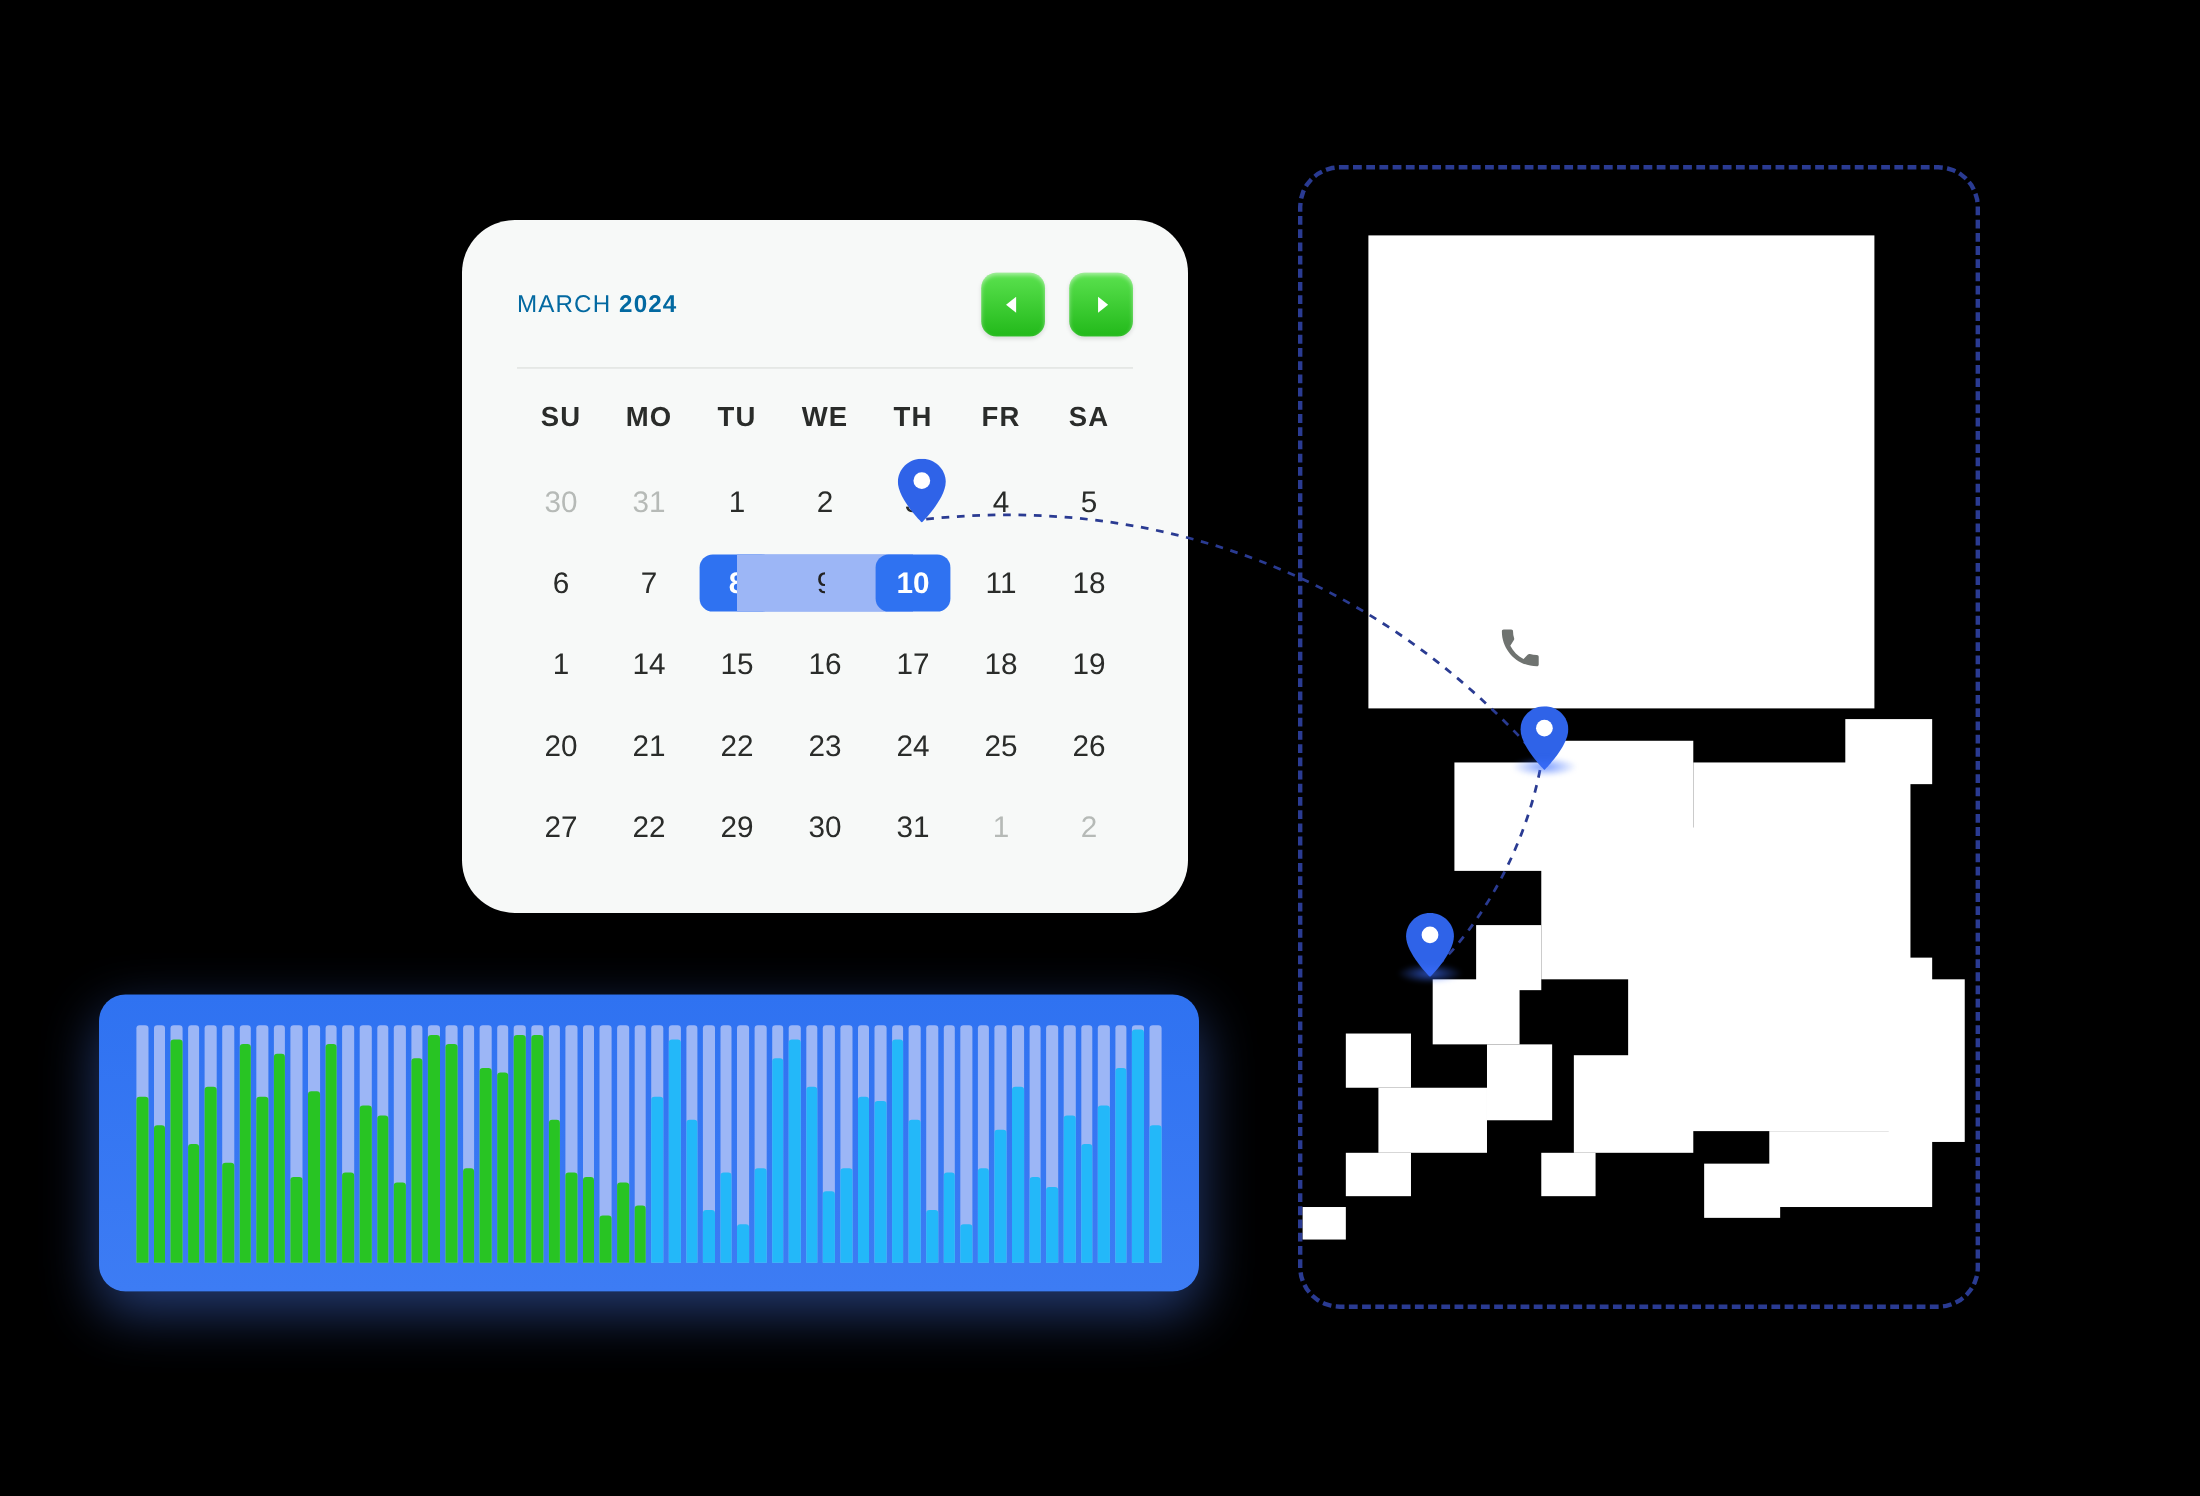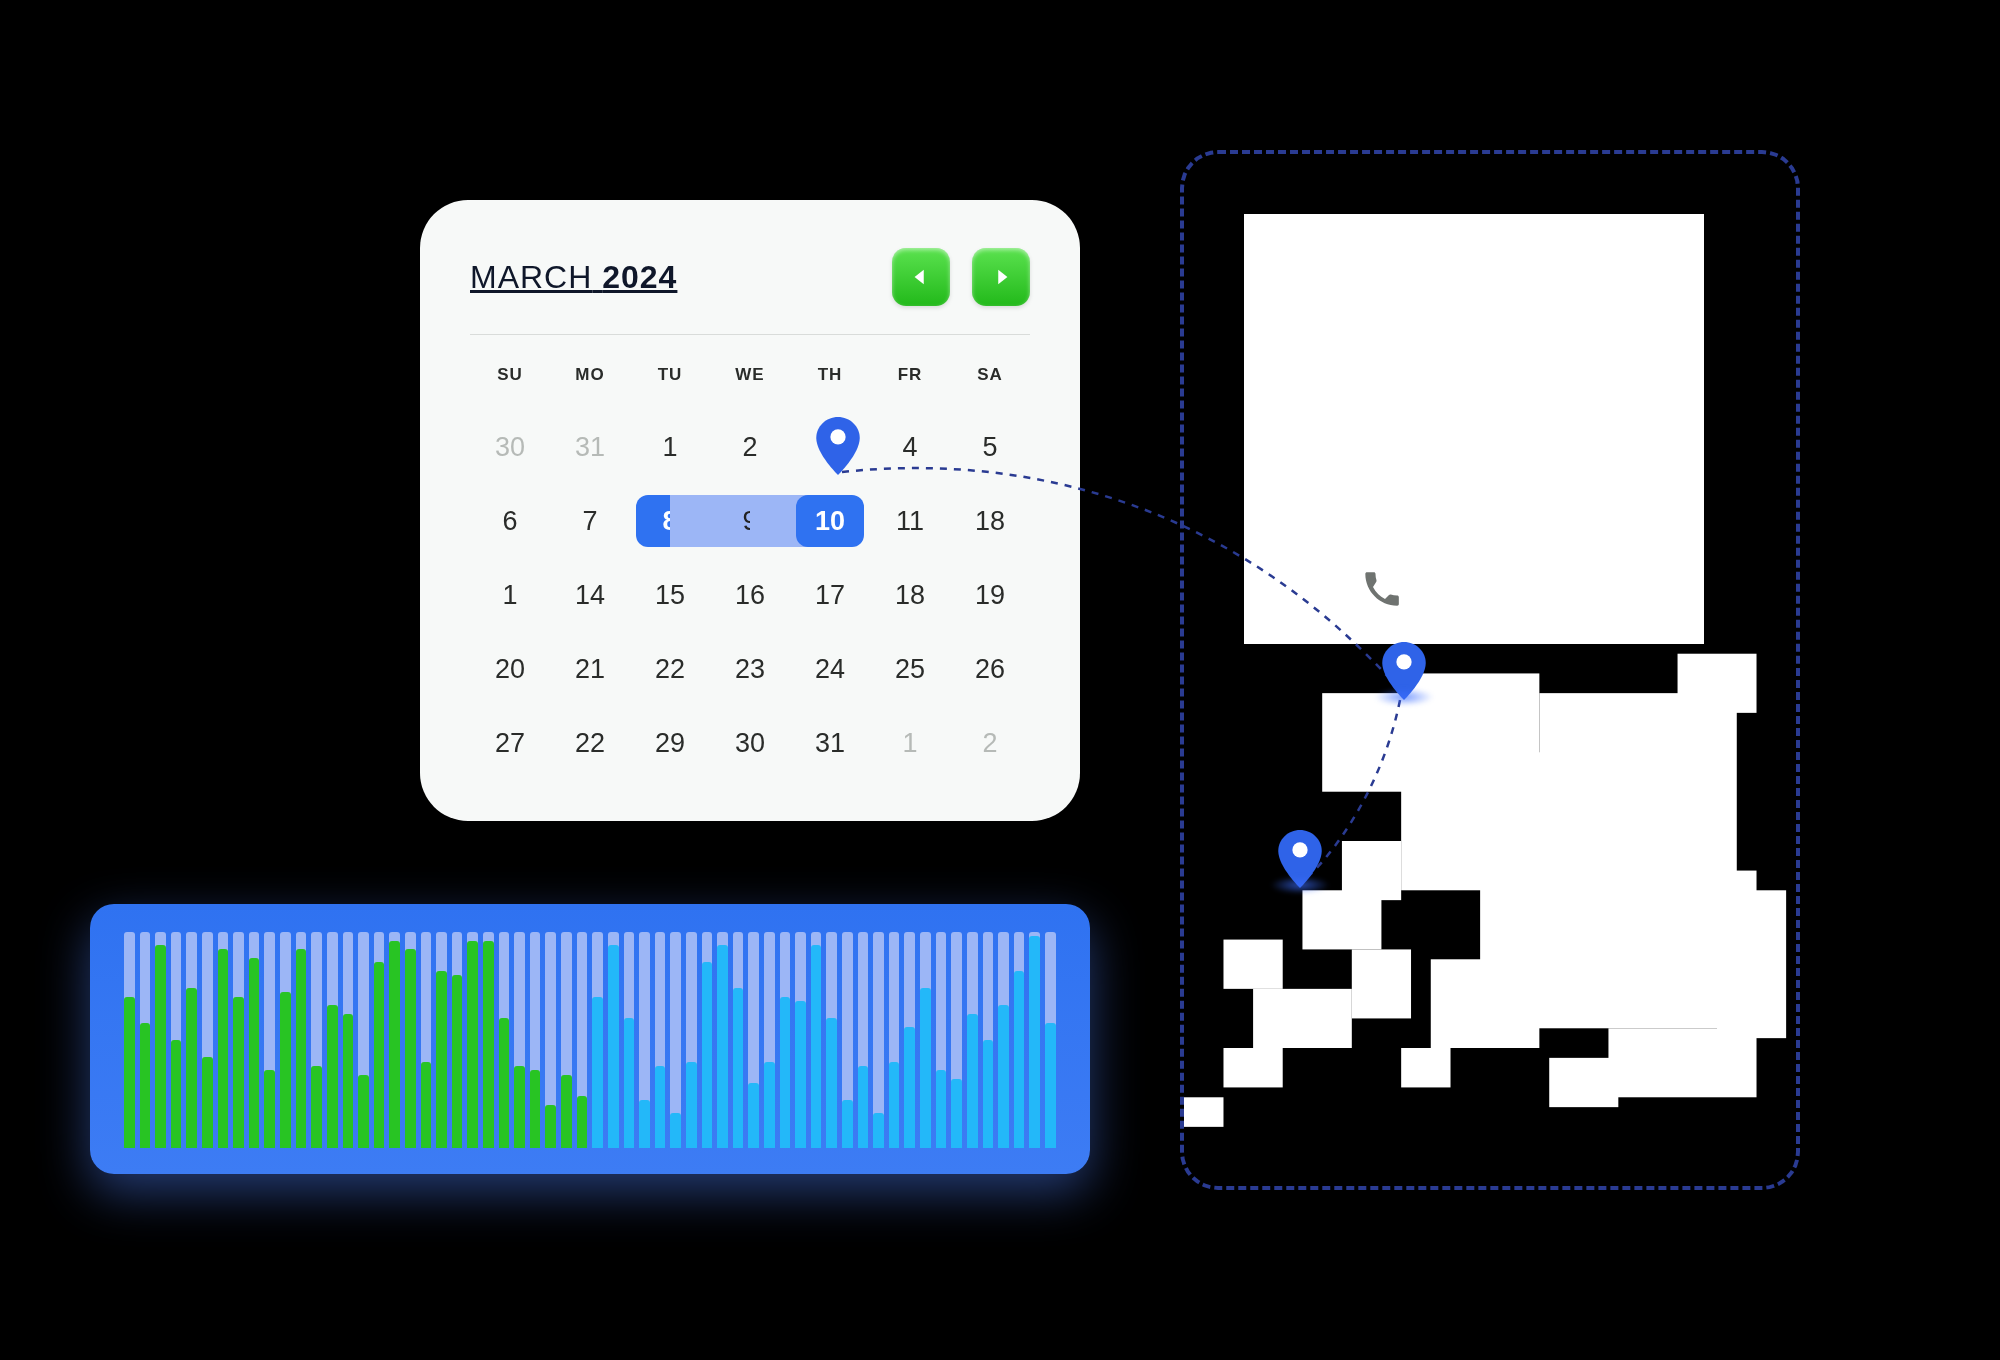"MARCH 2024" .cal-title { color: #0f172a -> #0369a1; font-size: 32px -> 22px; text-decoration: underline -> none }
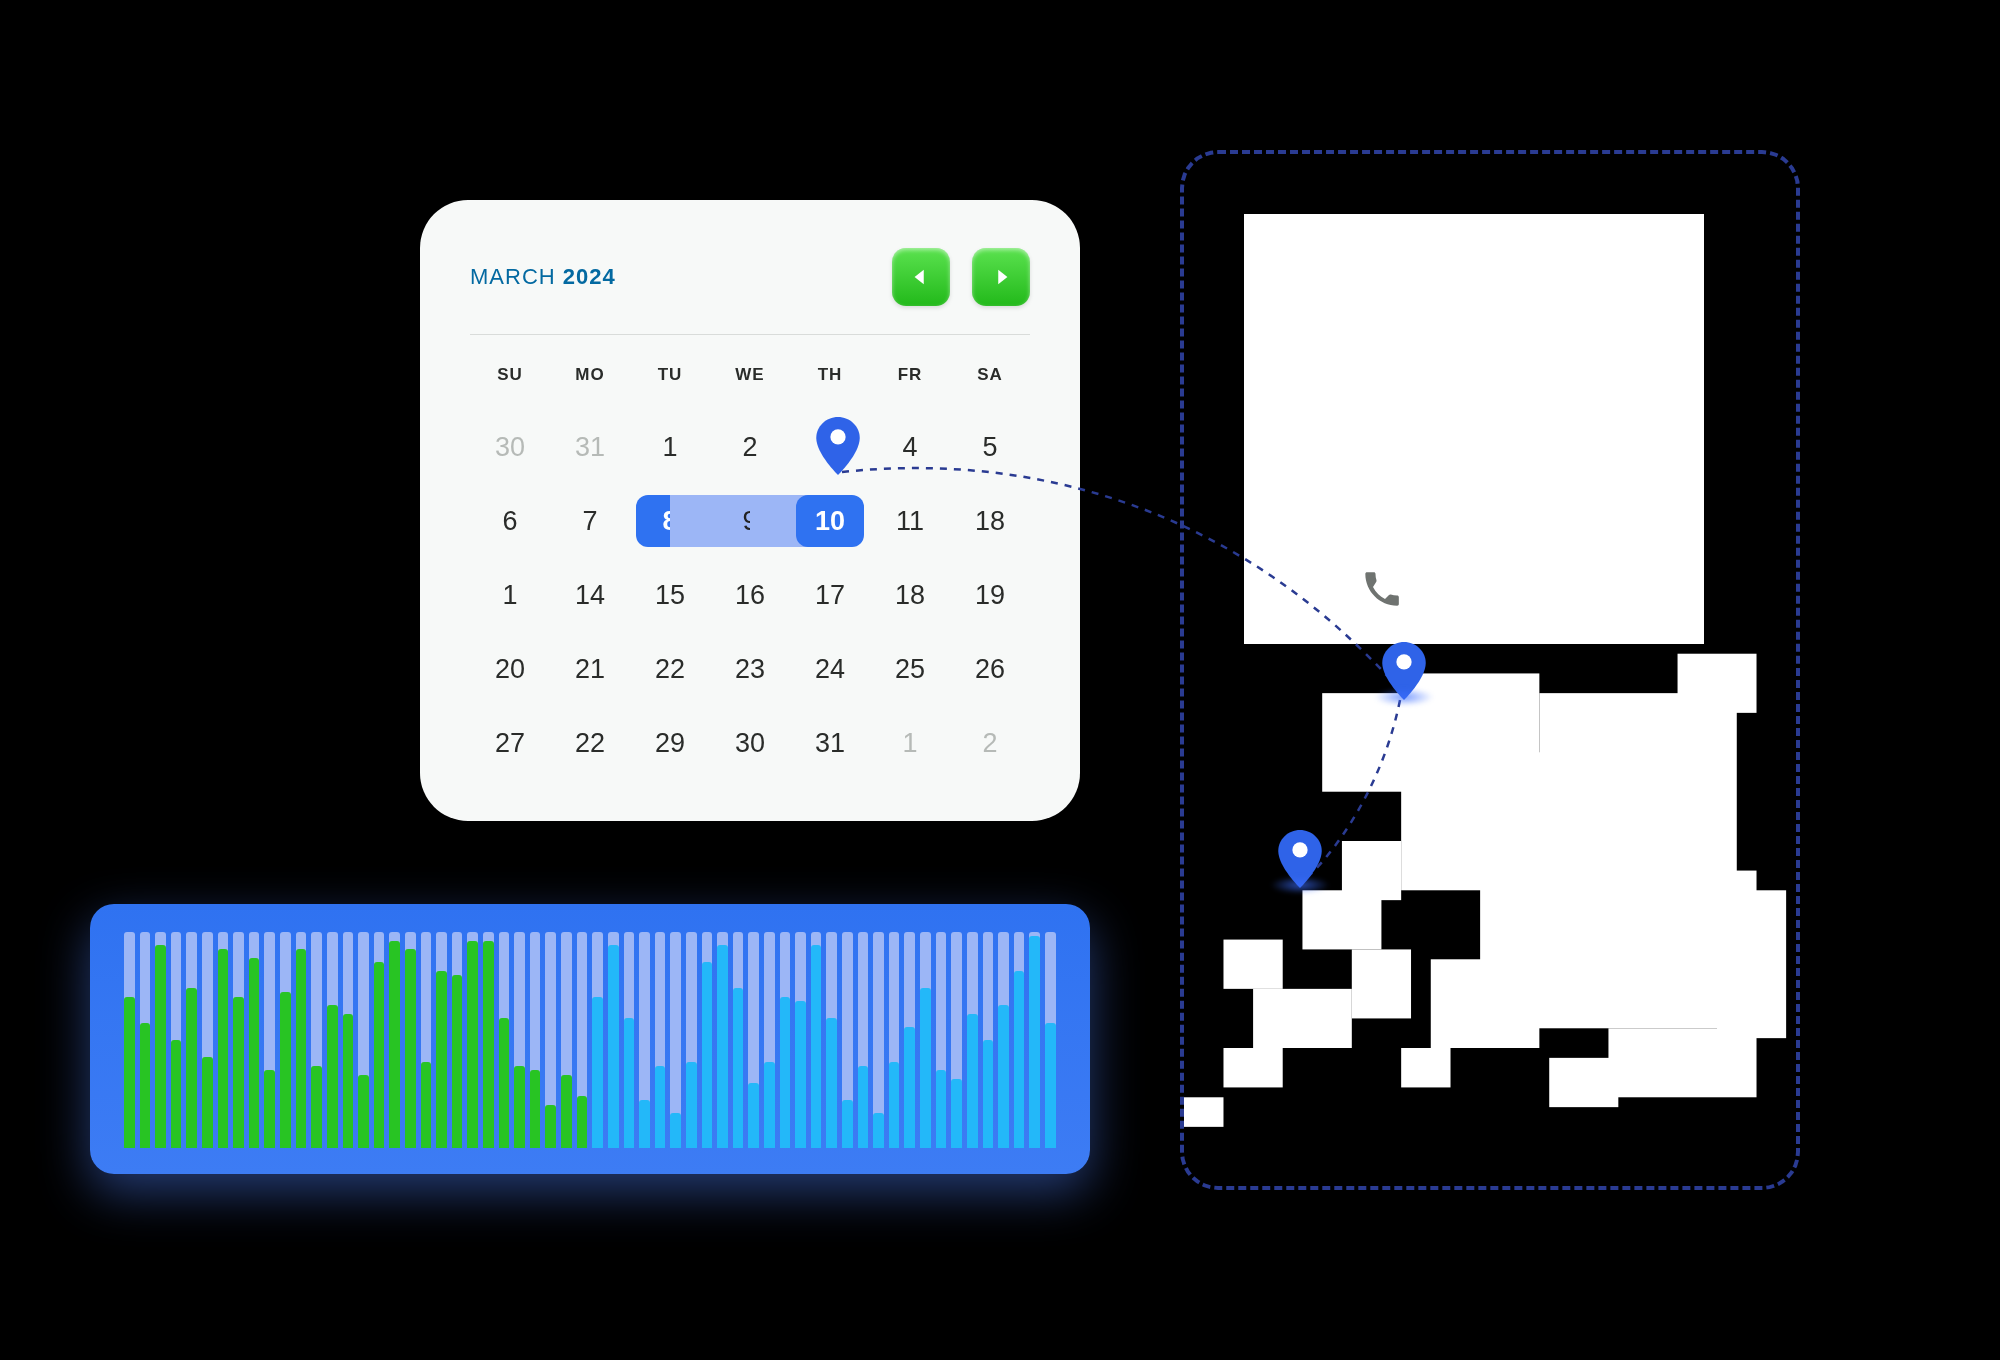"SU" .dow { font-size: 17px -> 25px }
